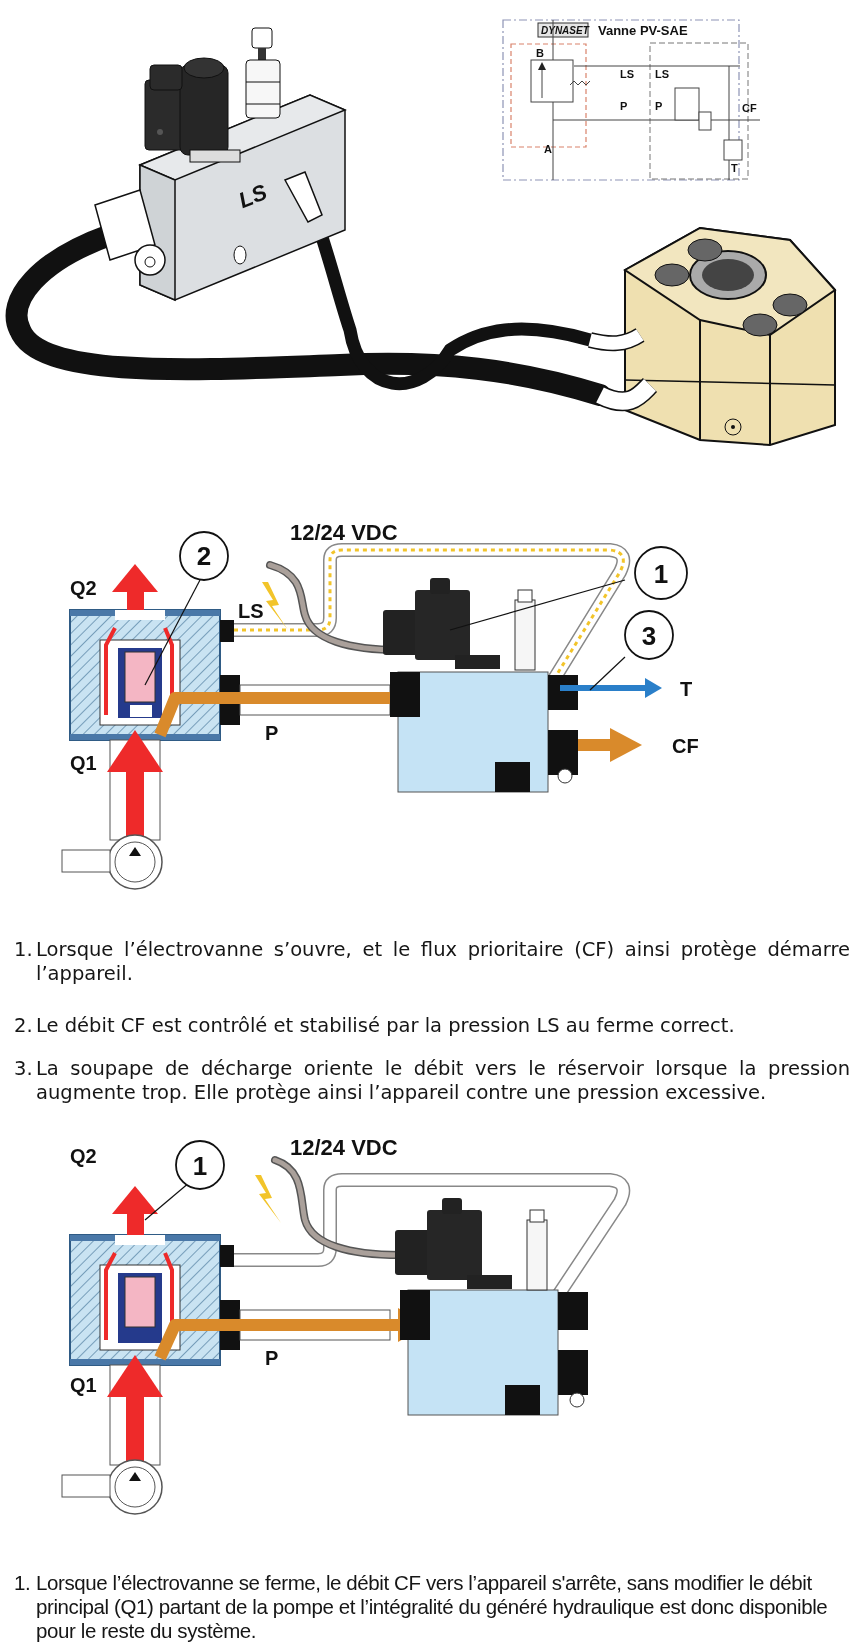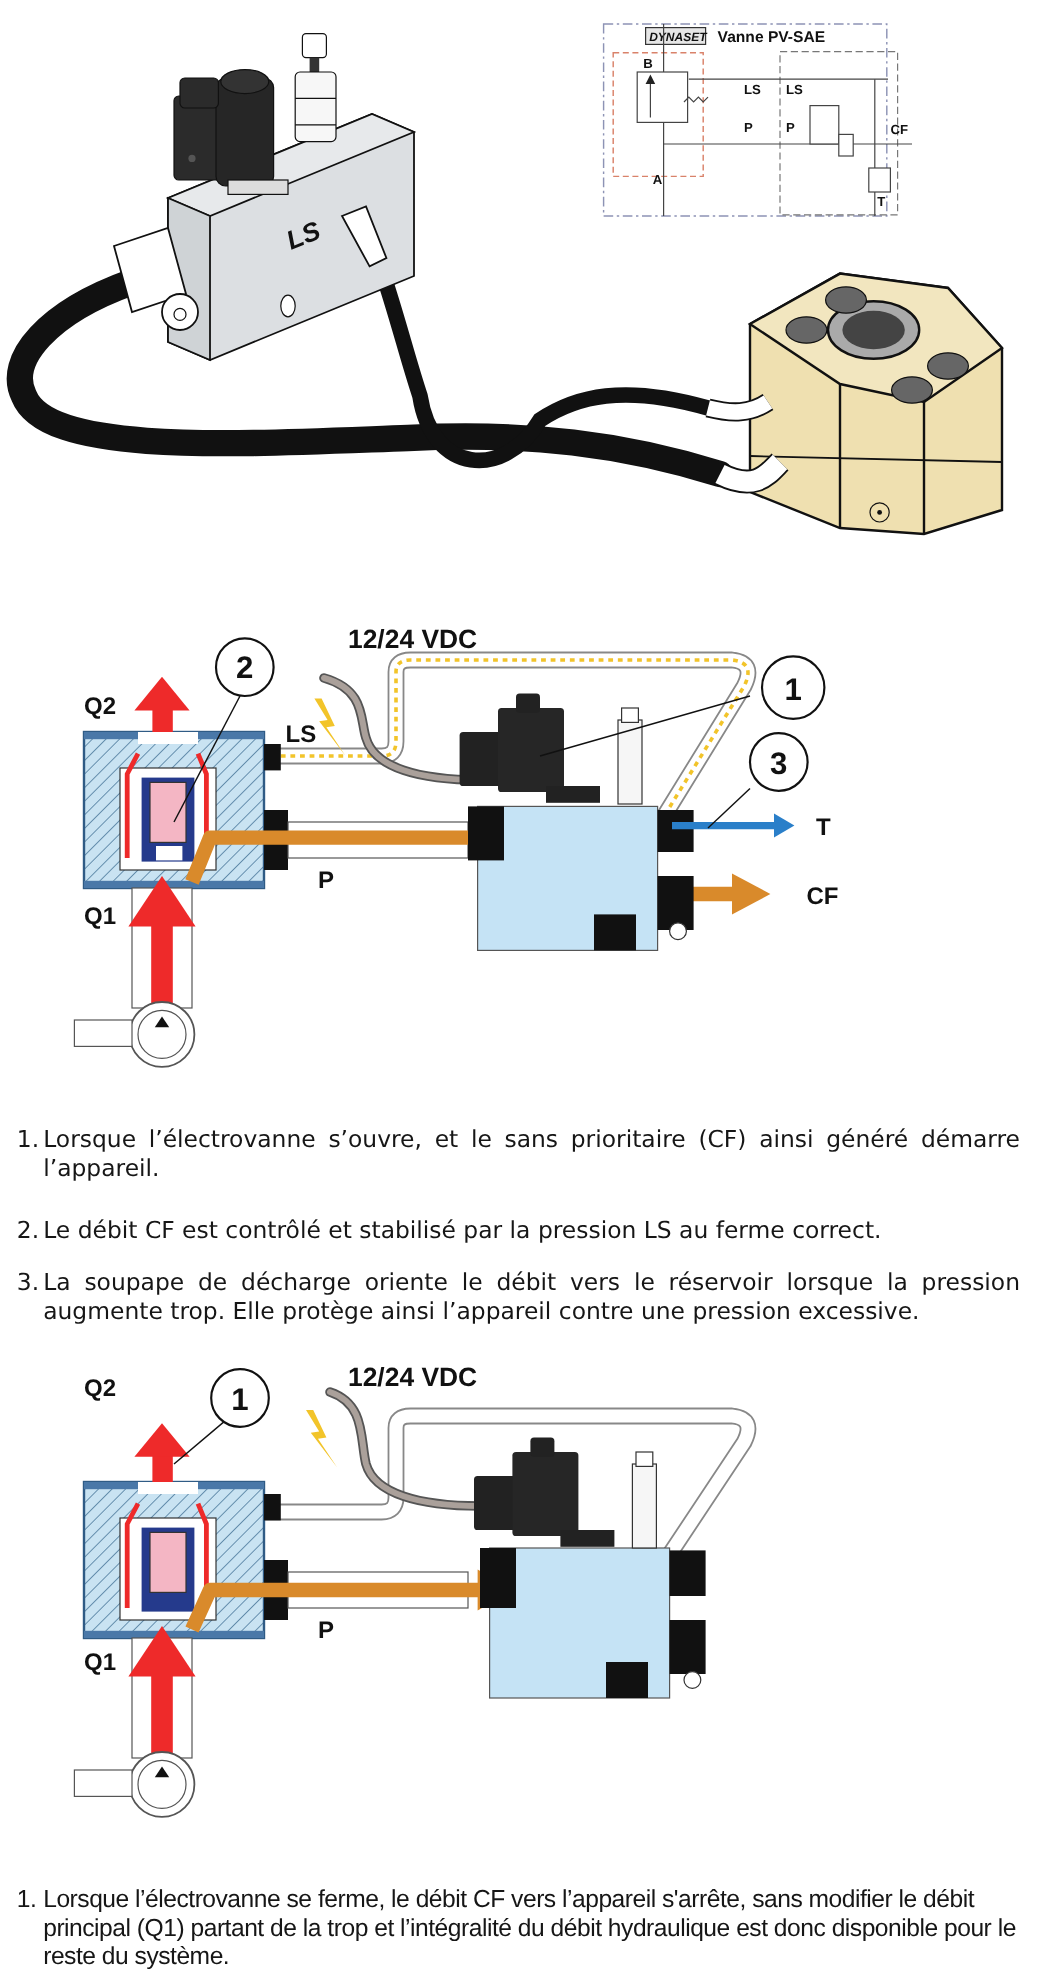"Lorsque l’électrovanne s’ouvre, et le" span.txt { text: sans prioritaire (CF) ainsi généré -> flux prioritaire (CF) ainsi protège }
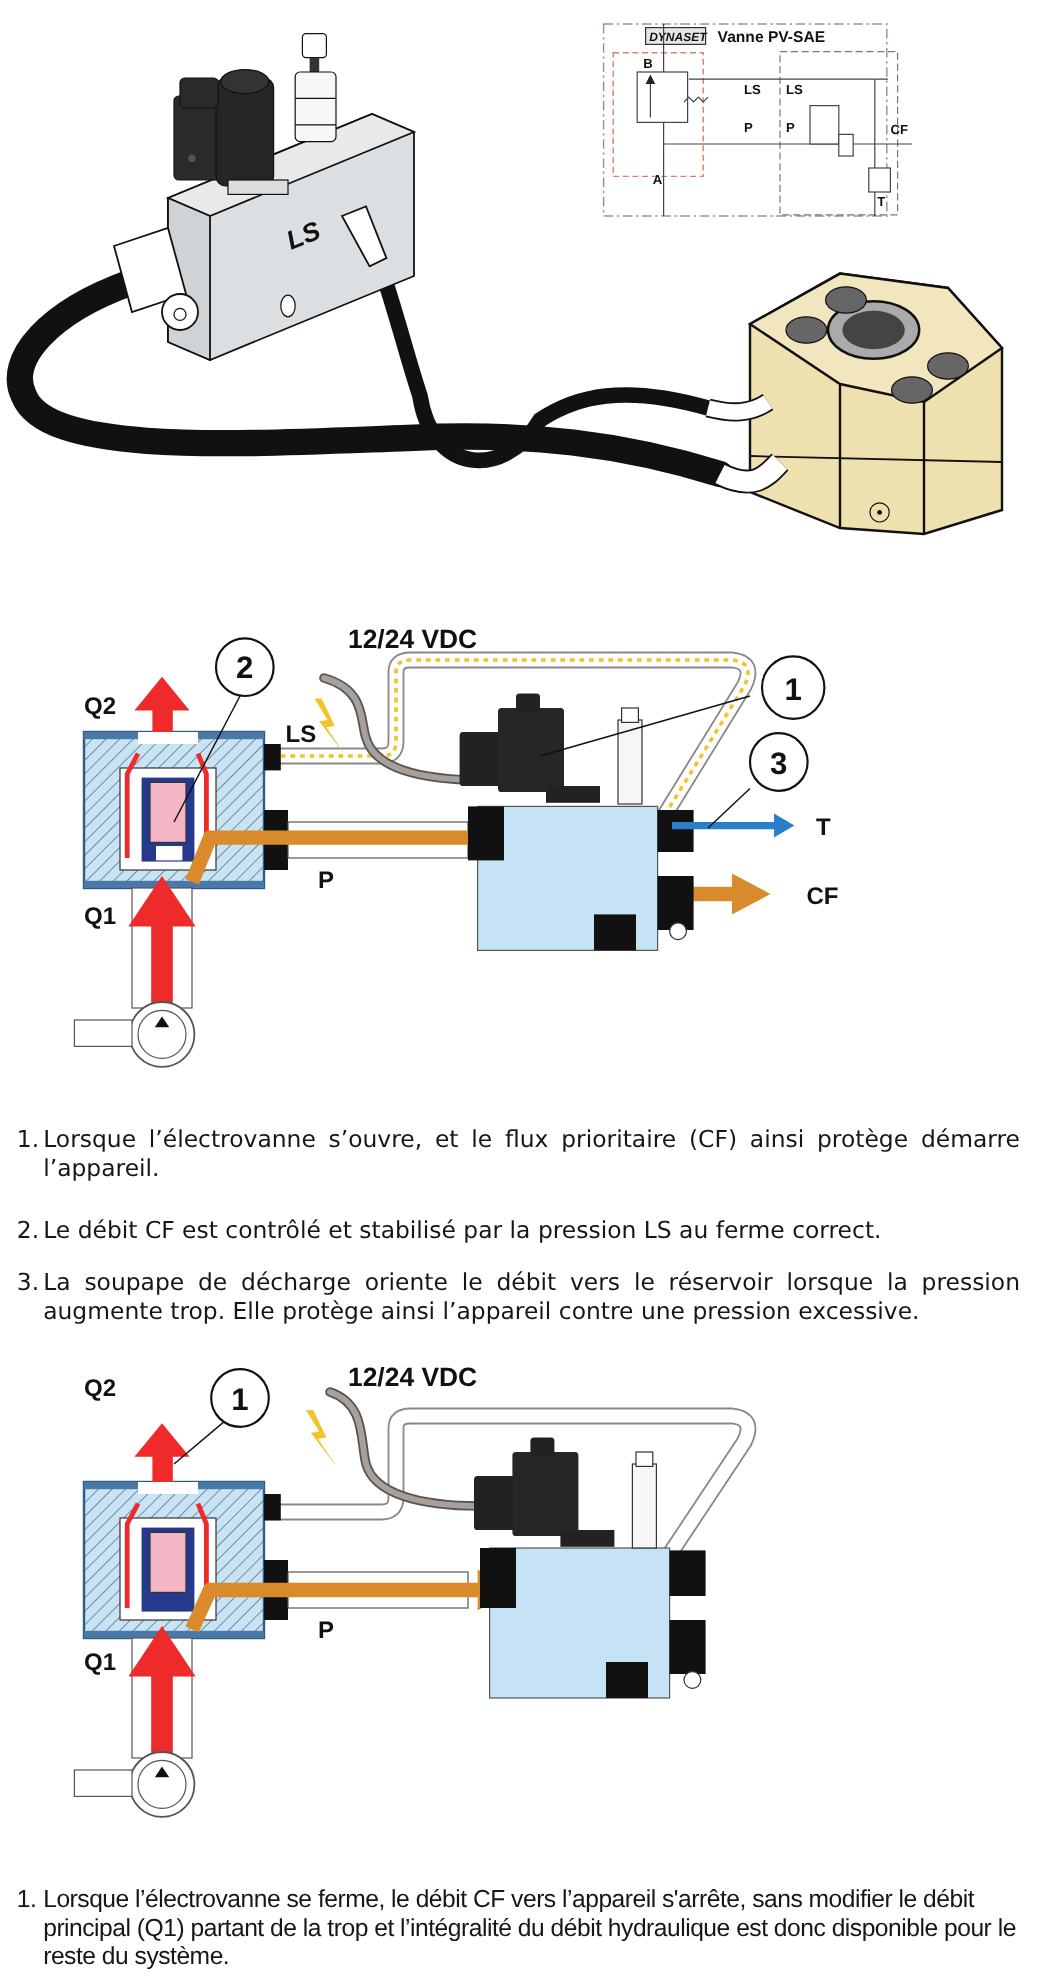"Lorsque l’électrovanne se ferme, le" span.txt { text: trop et l’intégralité du débit -> pompe et l’intégralité du généré }
